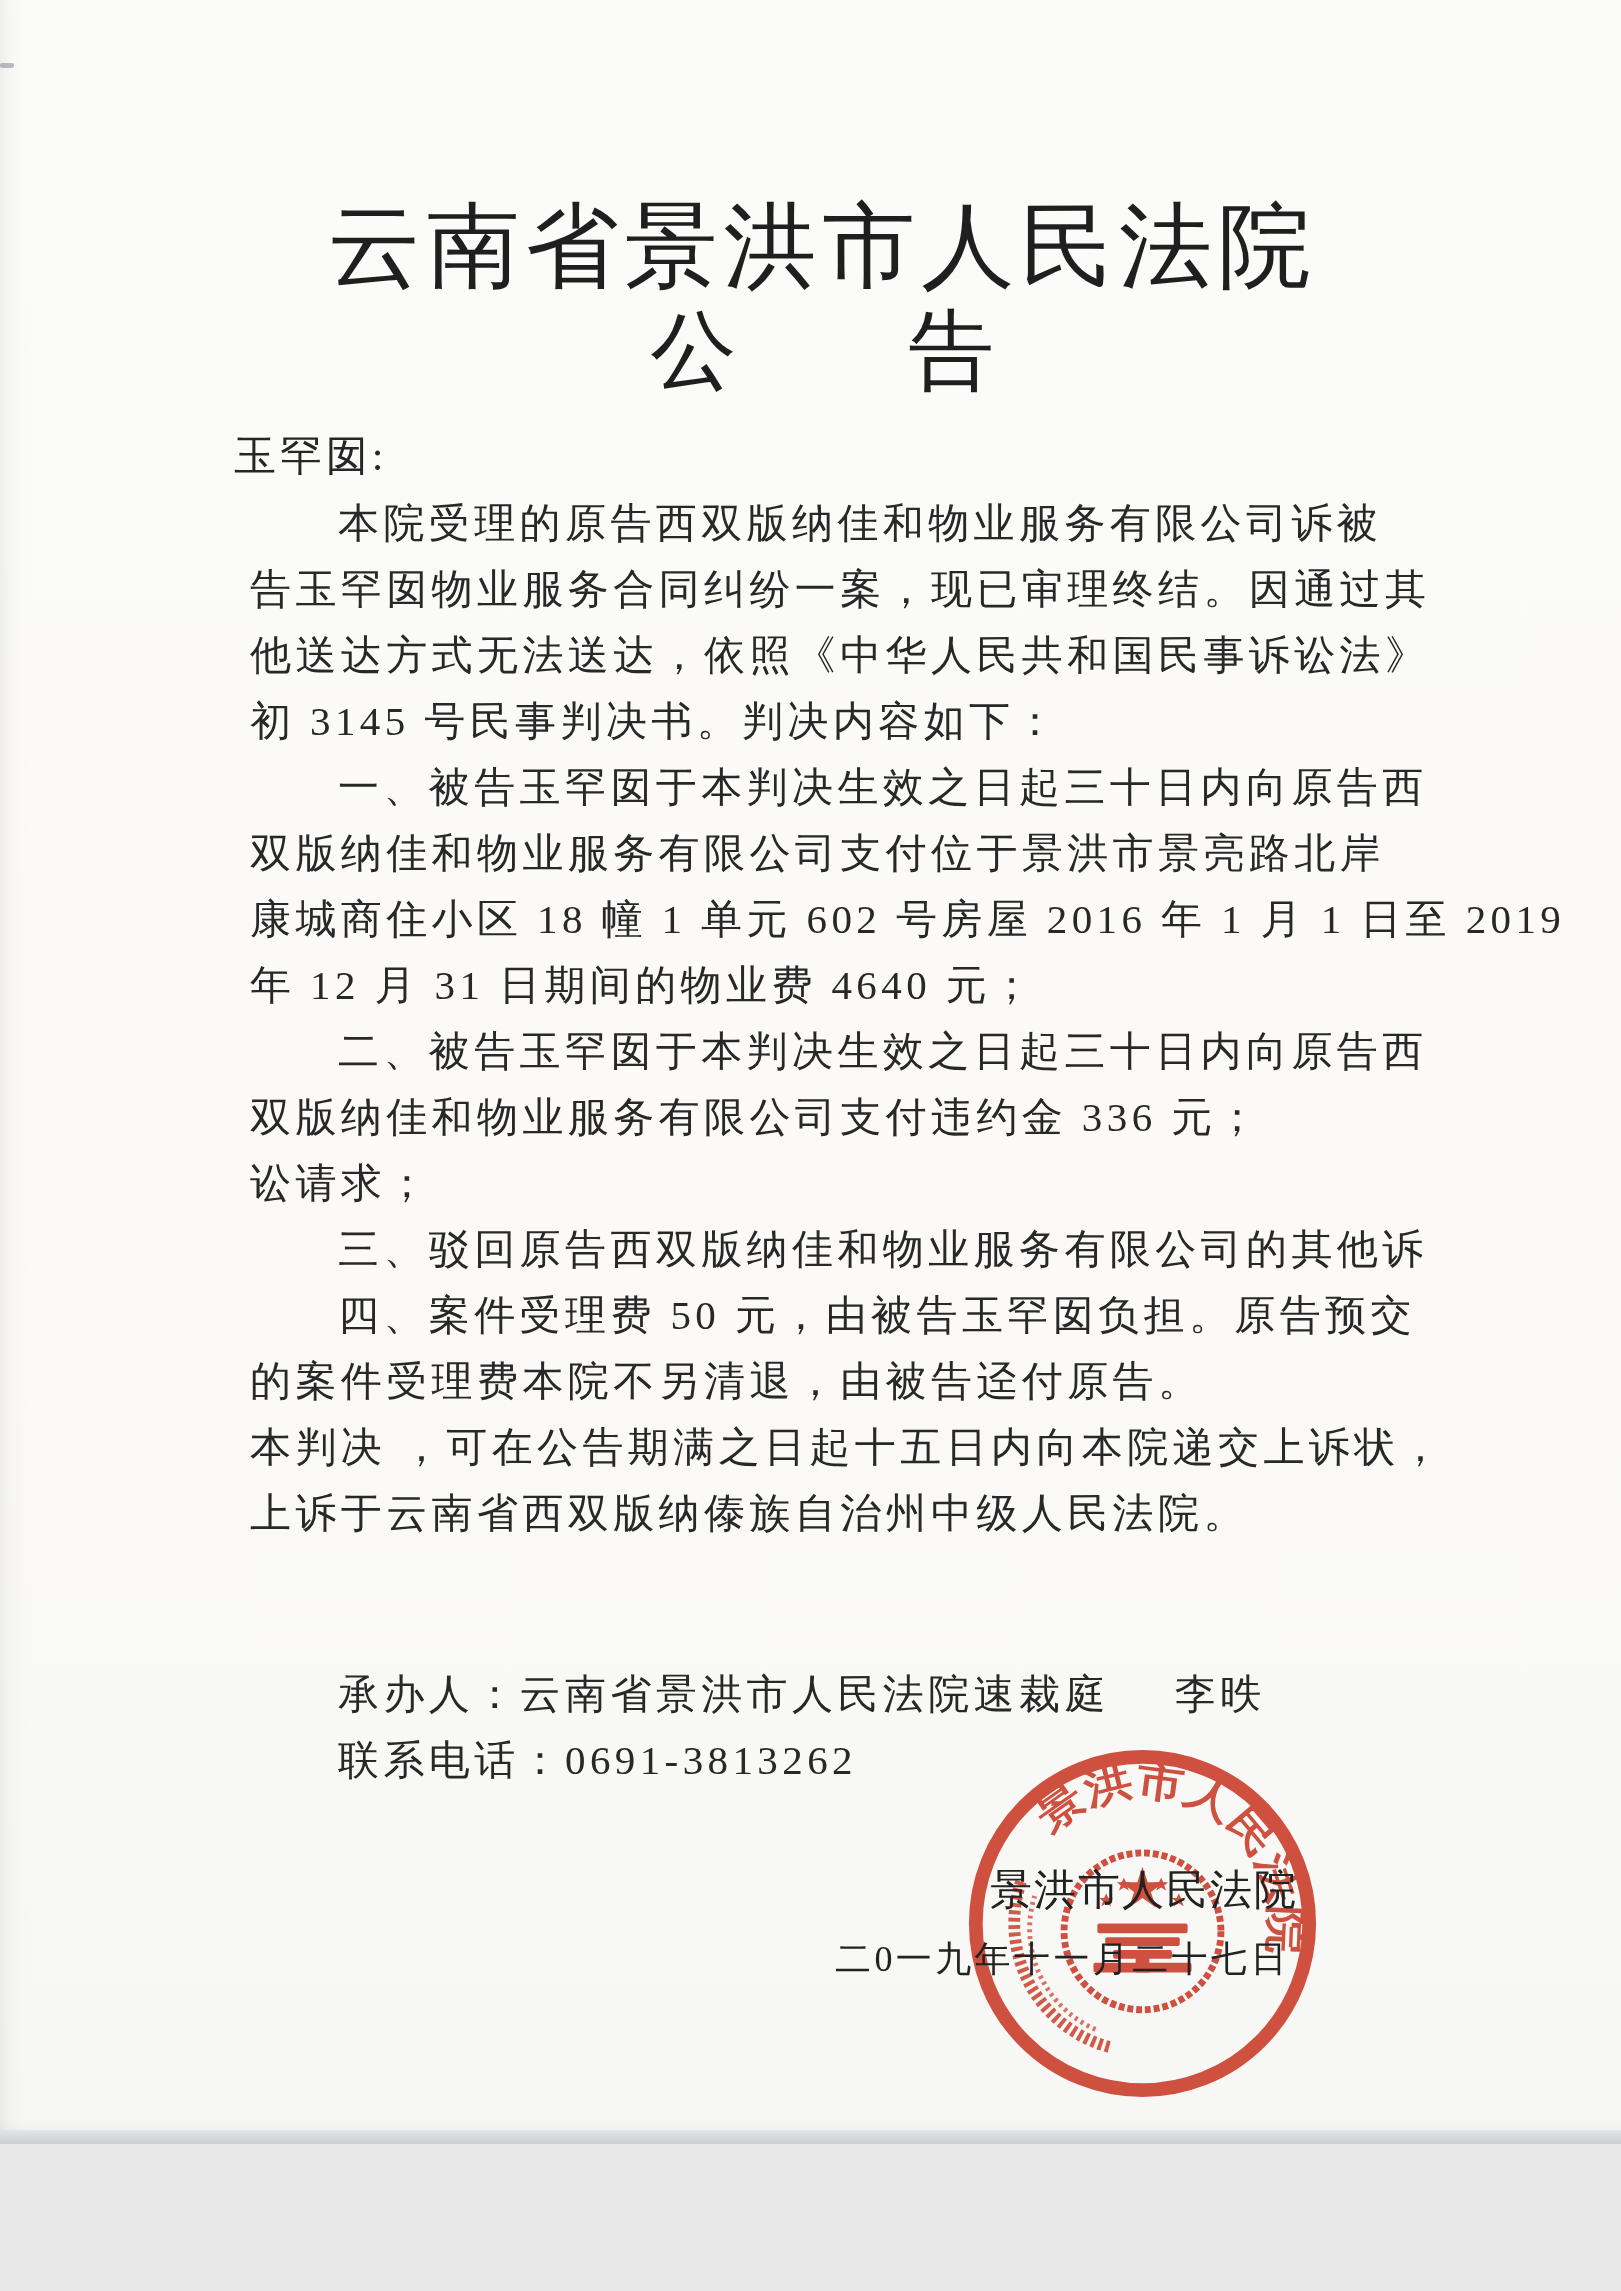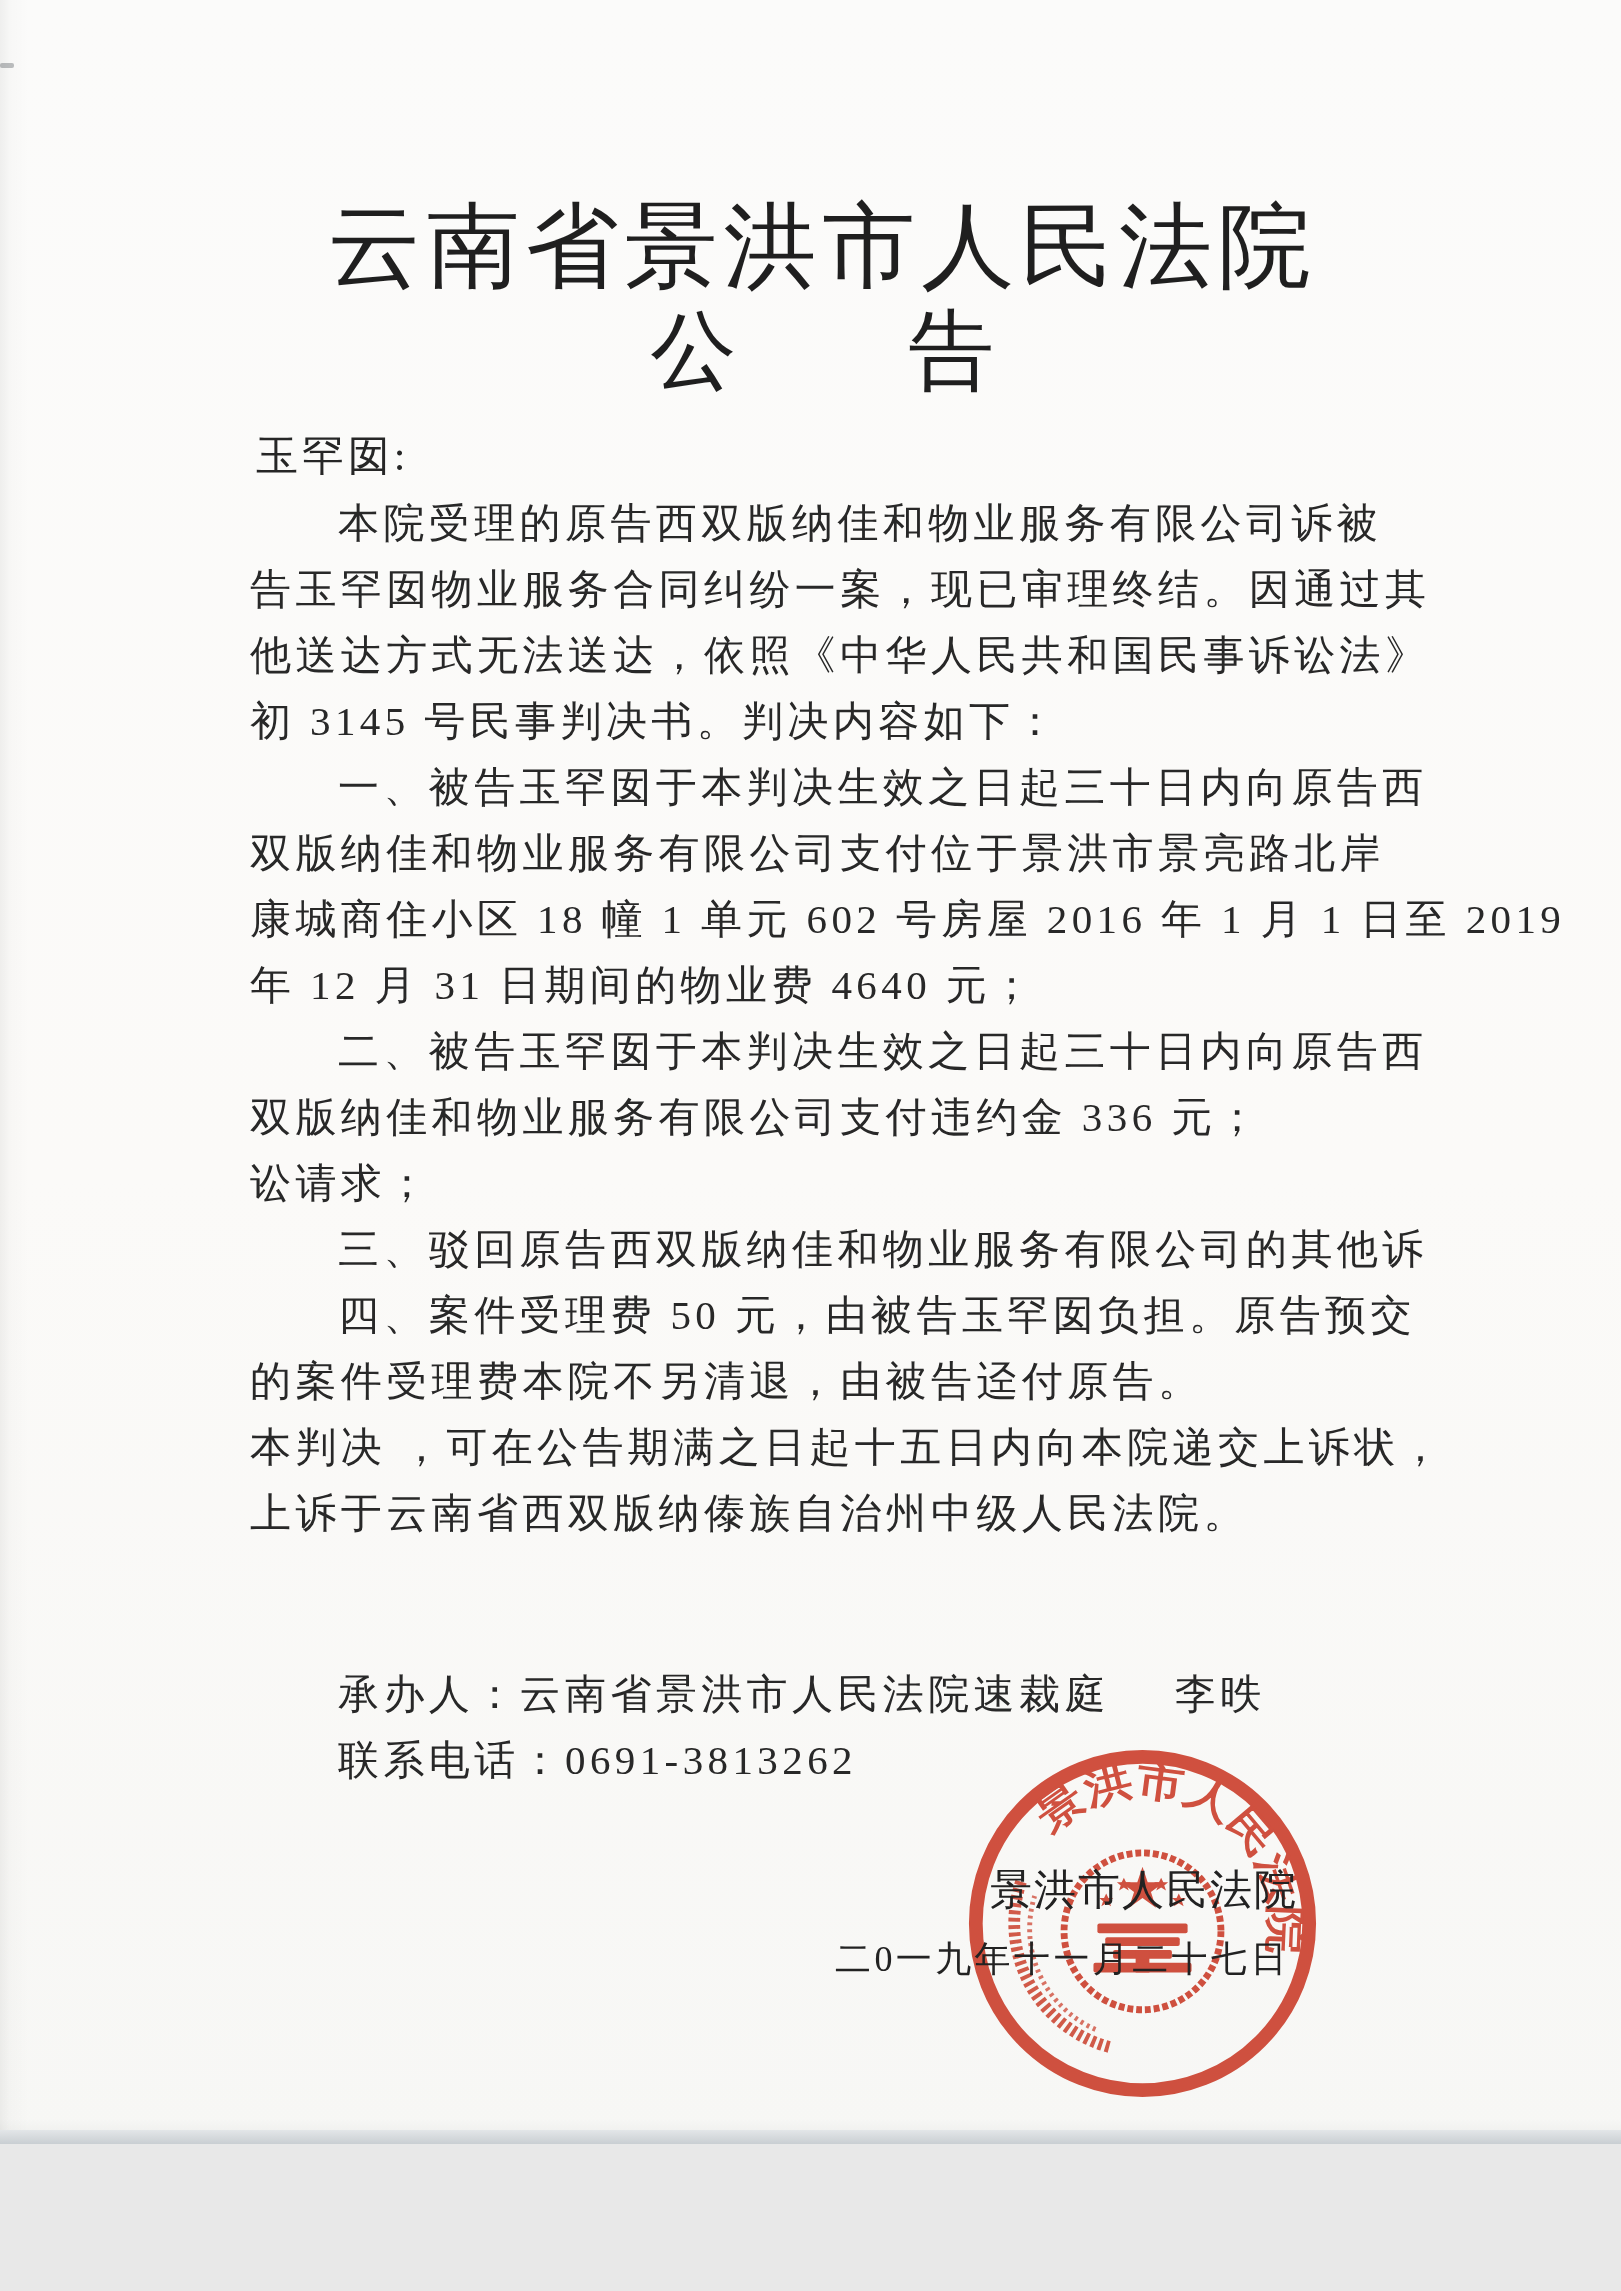"玉罕囡:" .salutation { left: 256px -> 234px }
